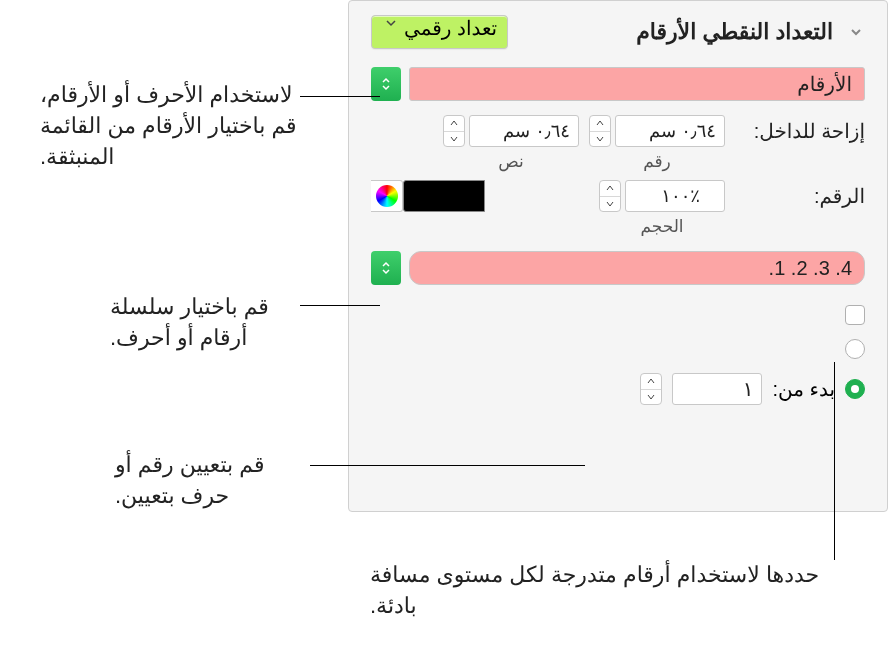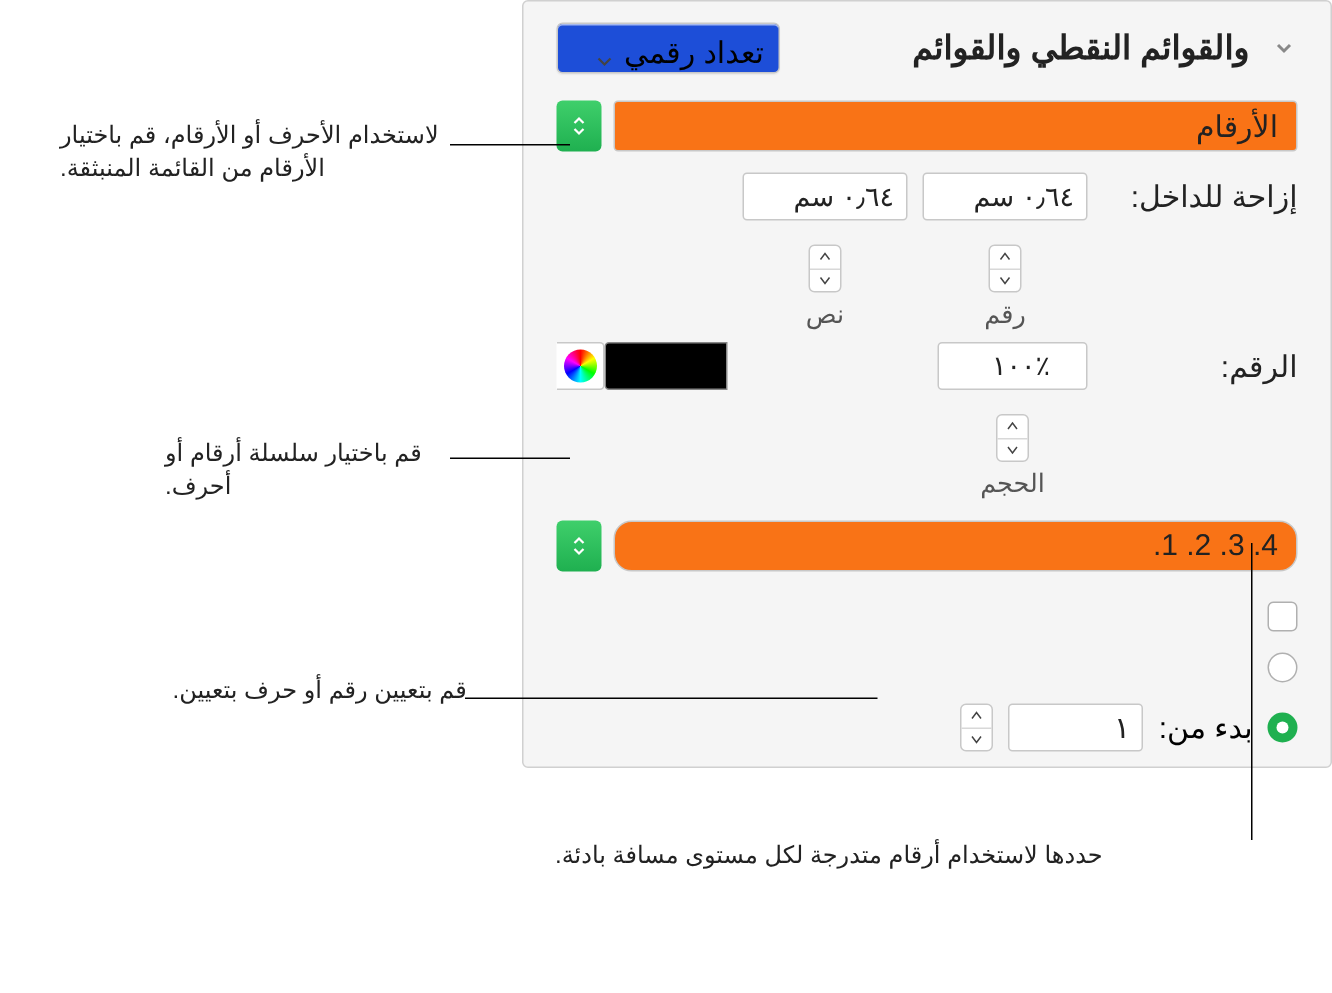"تعداد رقمي" .style-dropdown { align-items: flex-end -> flex-start; background: #1d4ed8 -> #bef264; padding: 0 10px 0 26px -> 0 10px 0 14px }
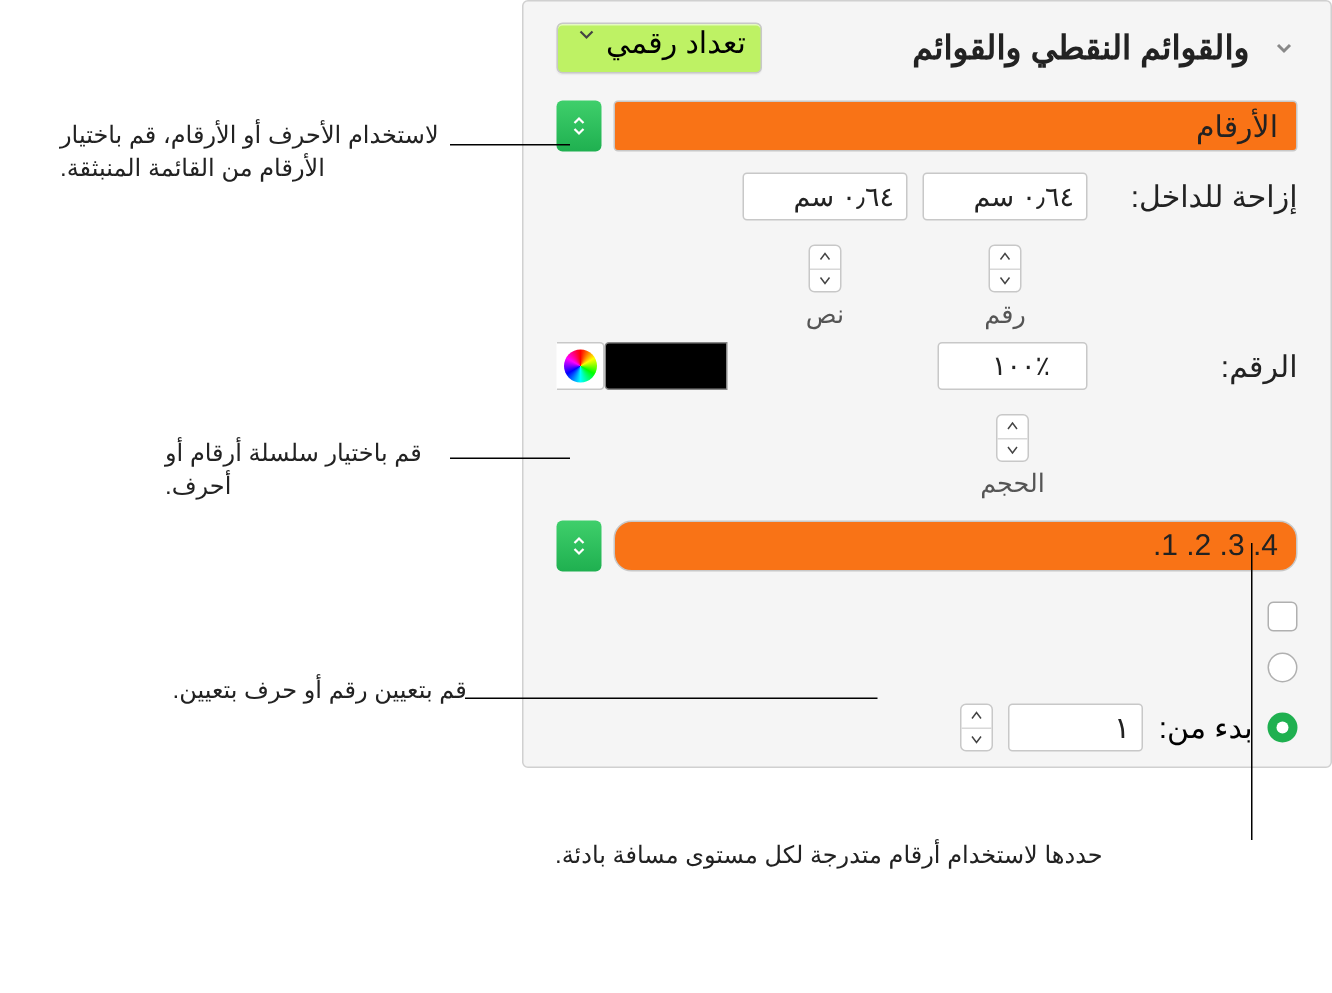"والقوائم النقطي والقوائم" span.section-title { text: والقوائم النقطي والقوائم -> التعداد النقطي الأرقام }
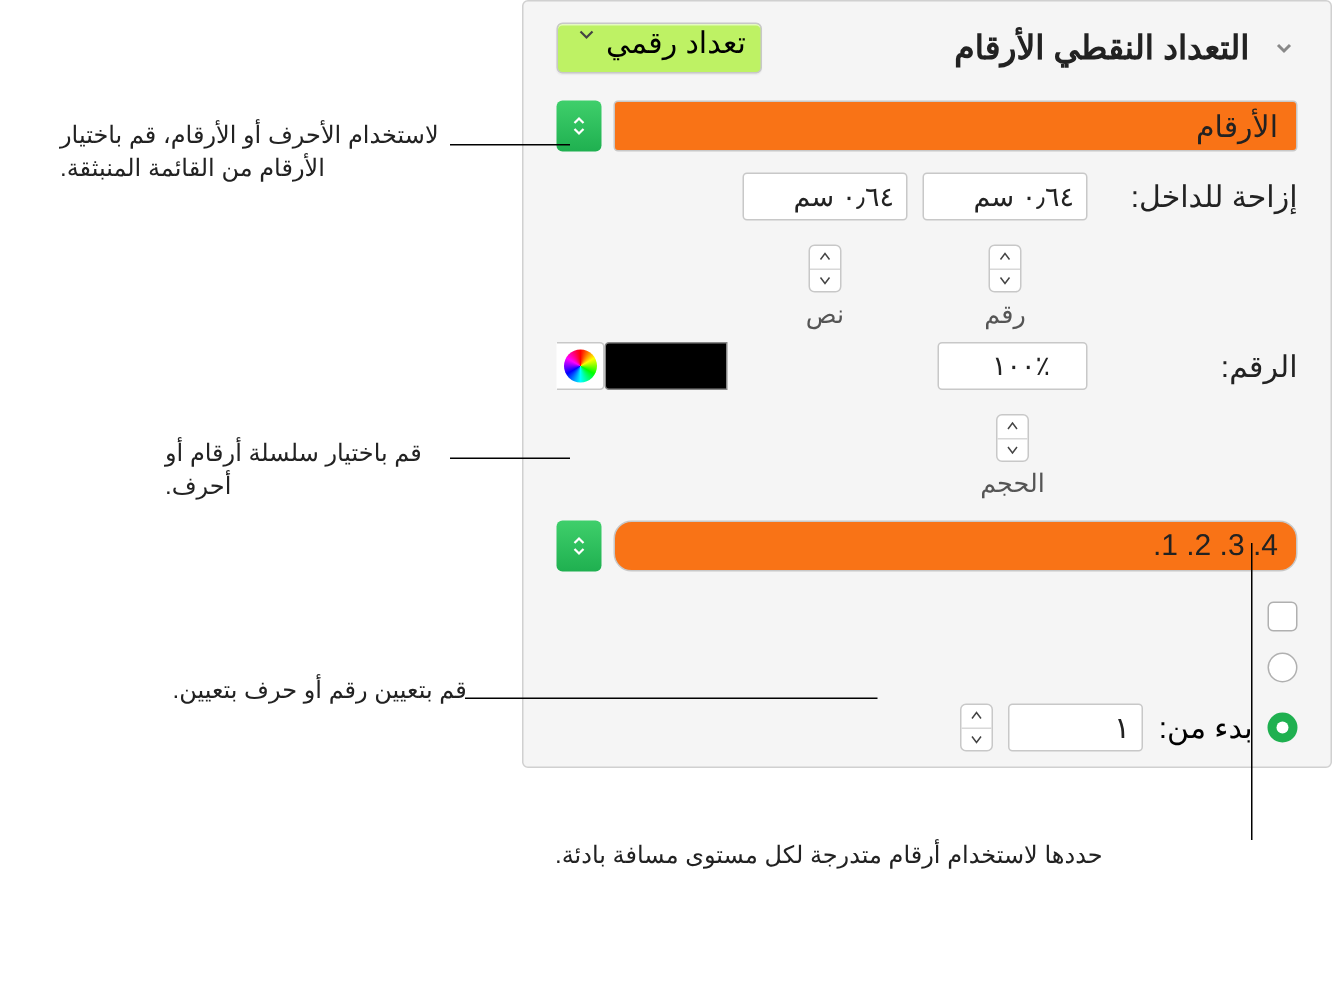"لاستخدام الأحرف أو الأرقام، قم" .callout { font-size: 16px -> 22px }
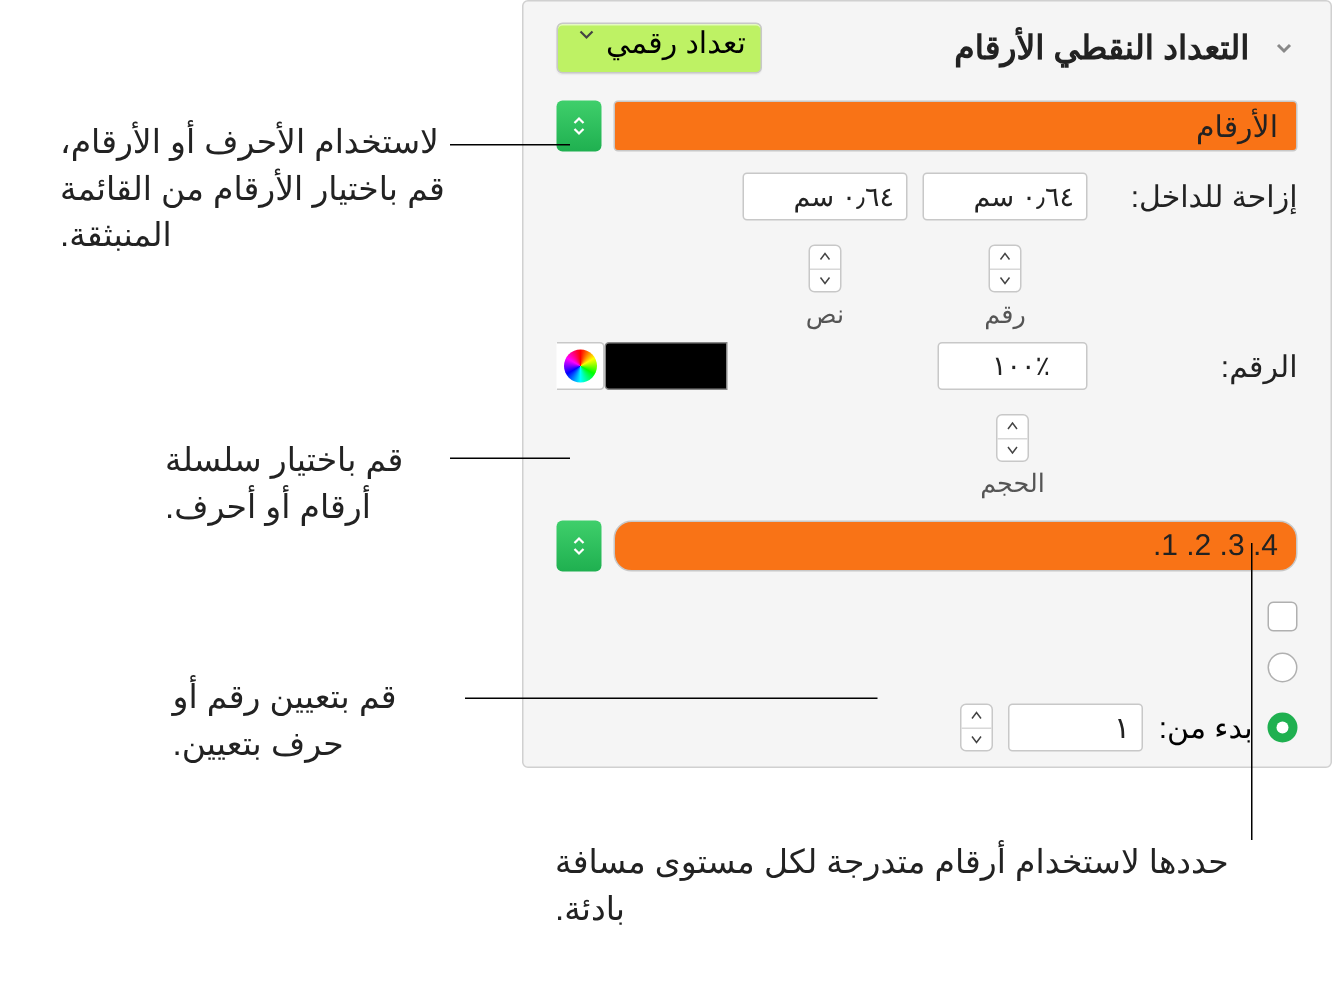"الأرقام" .text-field { background: #f97316 -> #fca5a5 }
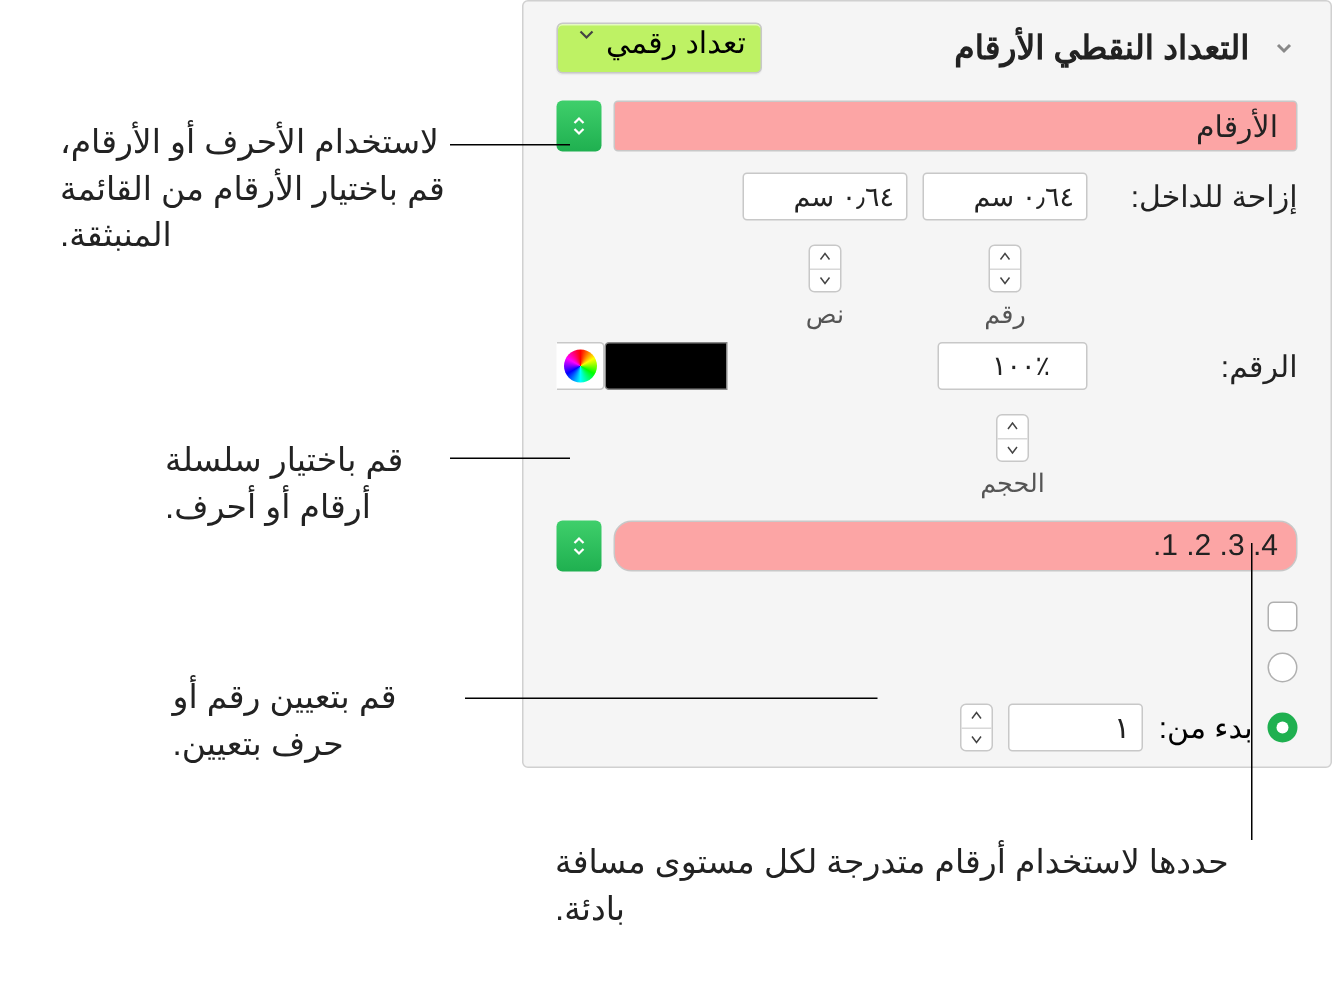"٠٫٦٤ سم" .stepper-field { flex-direction: column -> none; gap: 16px -> 4px }
